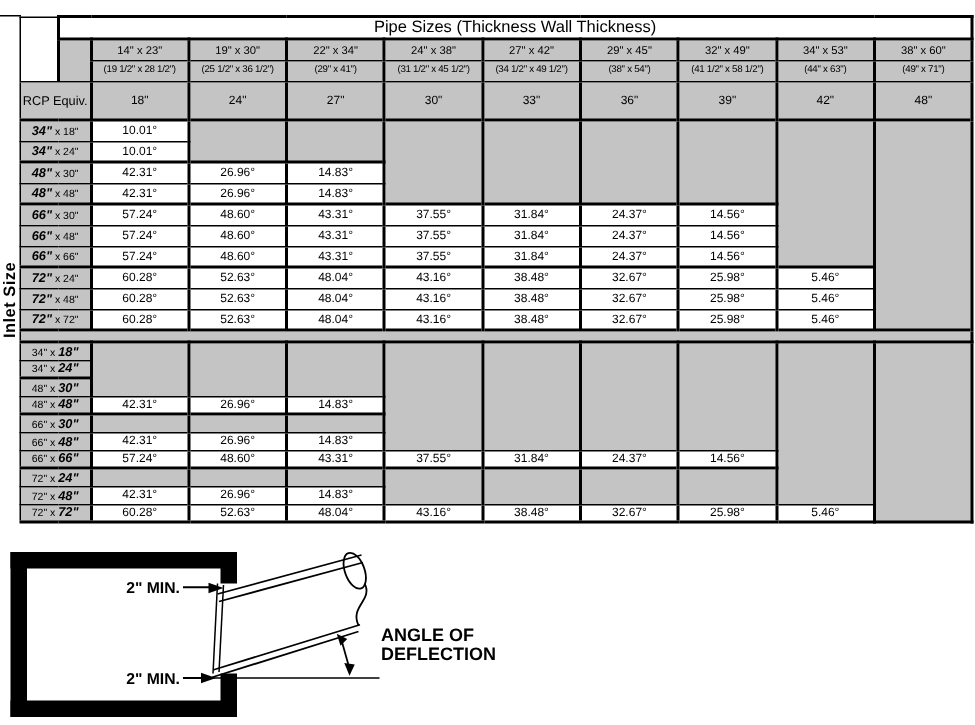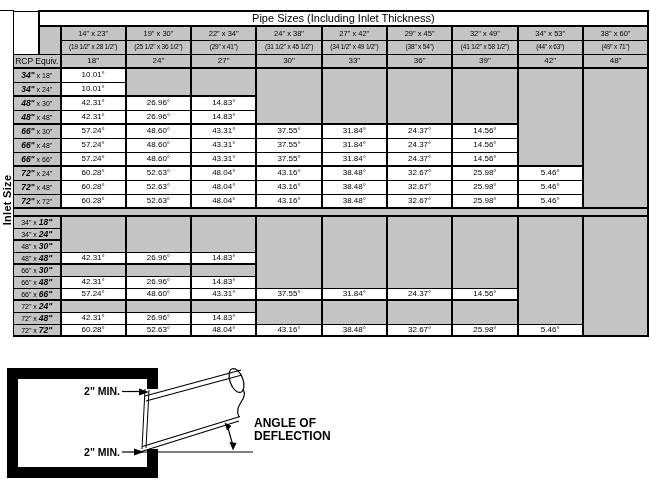"Pipe Sizes (Including Inlet Thickness)" td.title-cell { text: Including Inlet -> Thickness Wall }
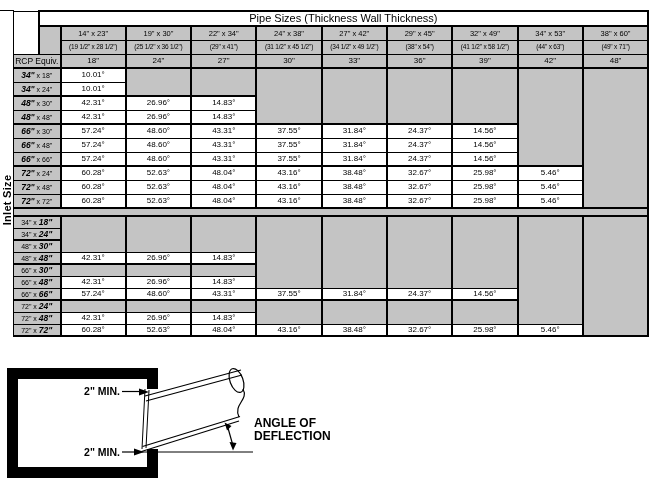"RCP Equiv." tr { height: 14px -> 26px }
